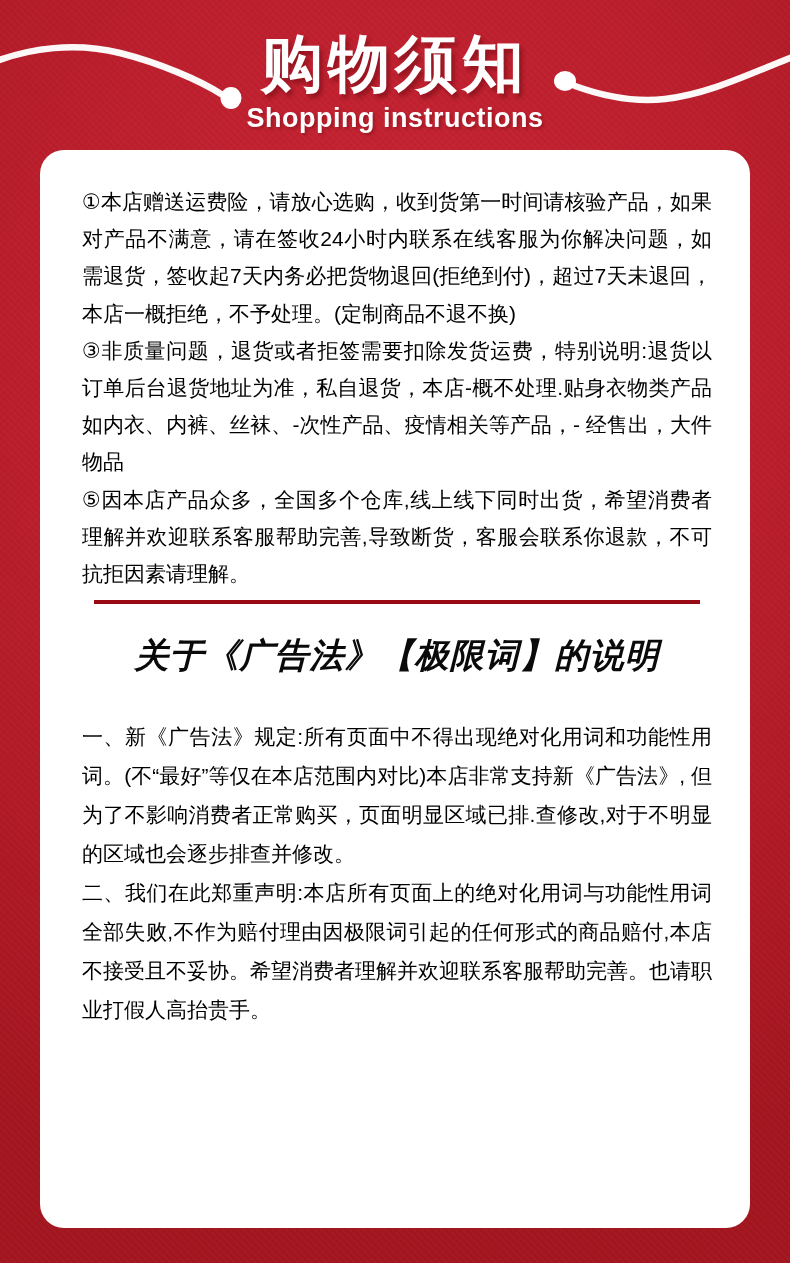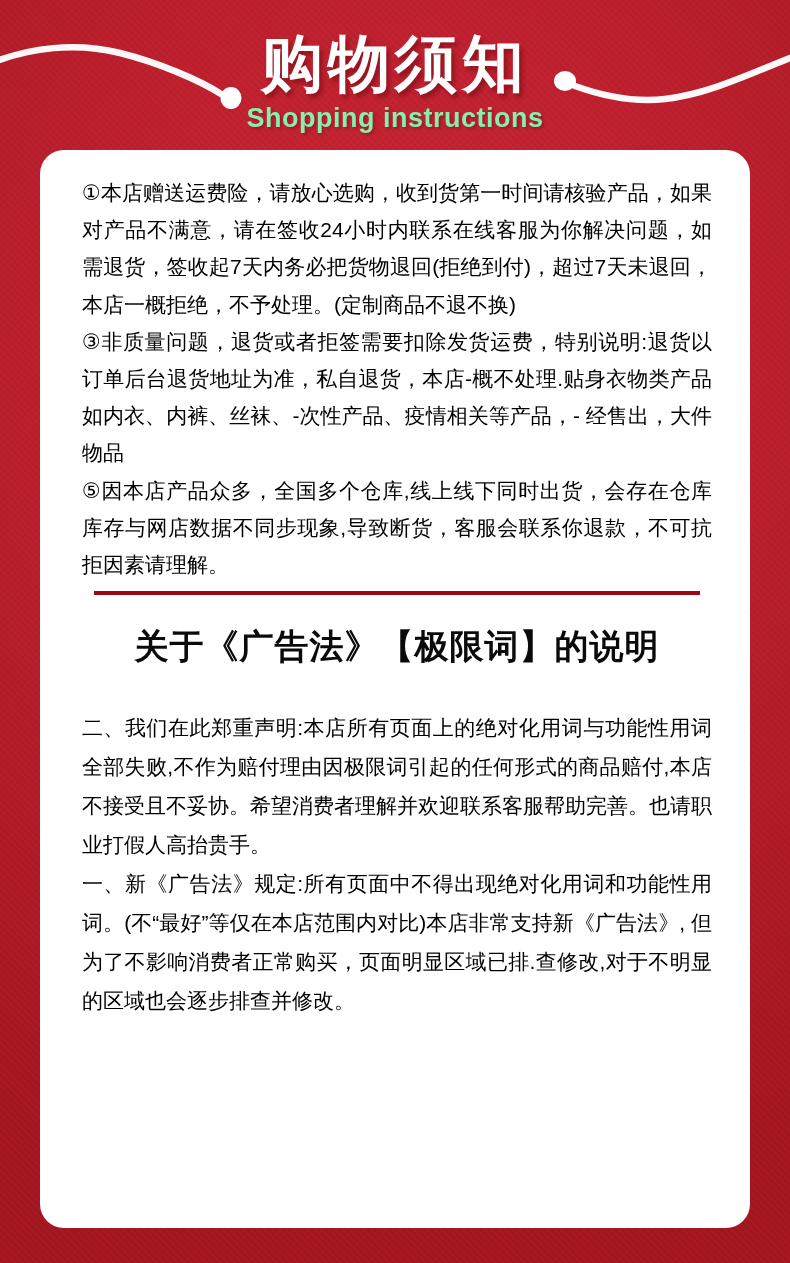"Shopping instructions" .page-subtitle { color: #86efac -> #ffffff }
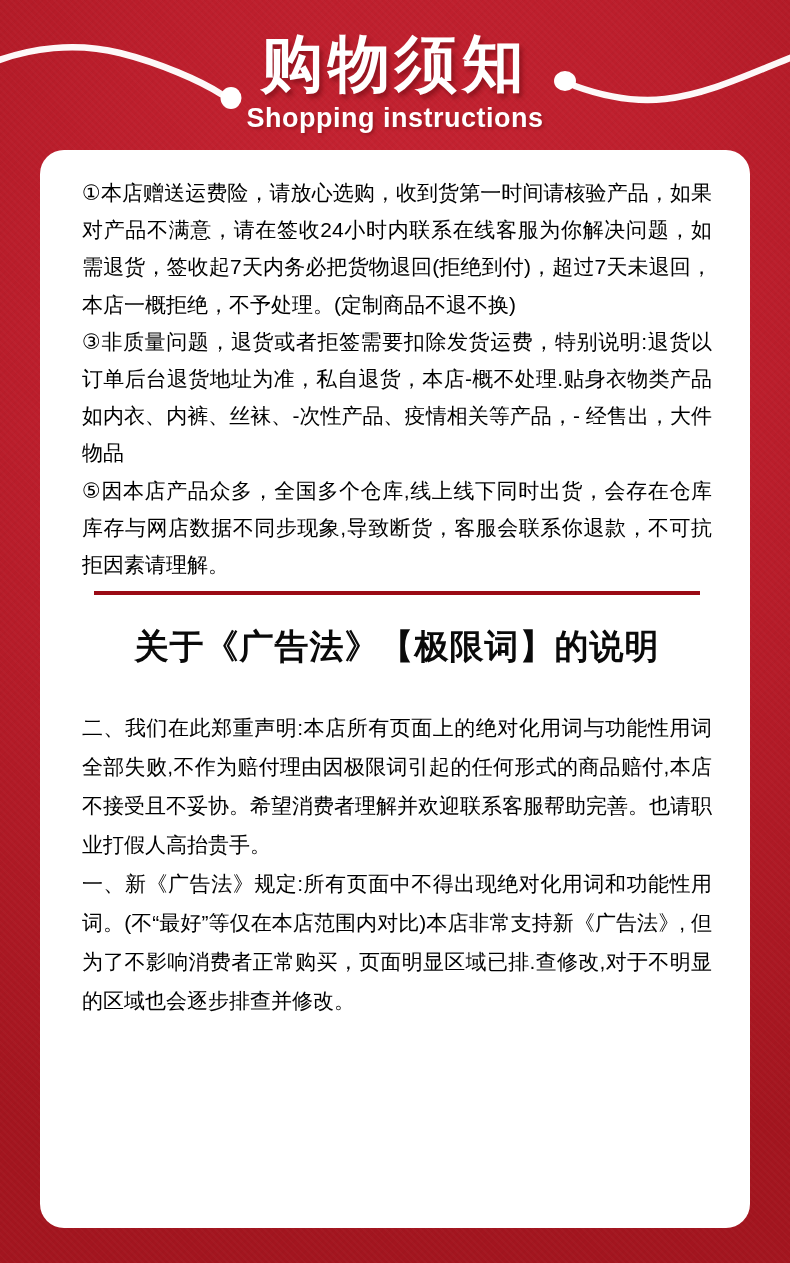"①本店赠送运费险，请放心选购，收到货第一时间请核验产品，如果对产品不满意，请在签" .card { padding: 24px 38px 0 42px -> 33px 38px 0 42px }
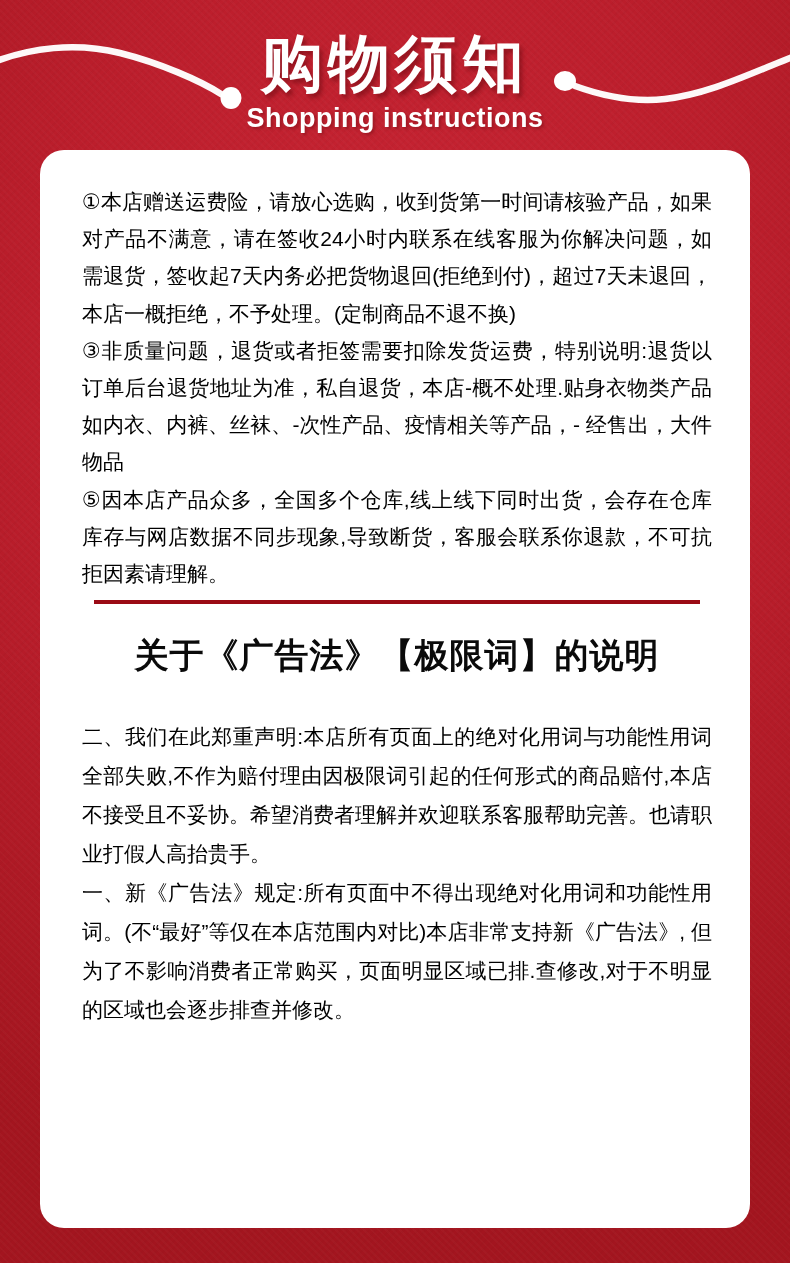"⑤因本店产品众多，全国多个仓库,线上线下同时出货，会存在仓库库存与网店数据不同步" p { text: 会存在仓库库存与网店数据不同步现象 -> 希望消费者理解并欢迎联系客服帮助完善 }
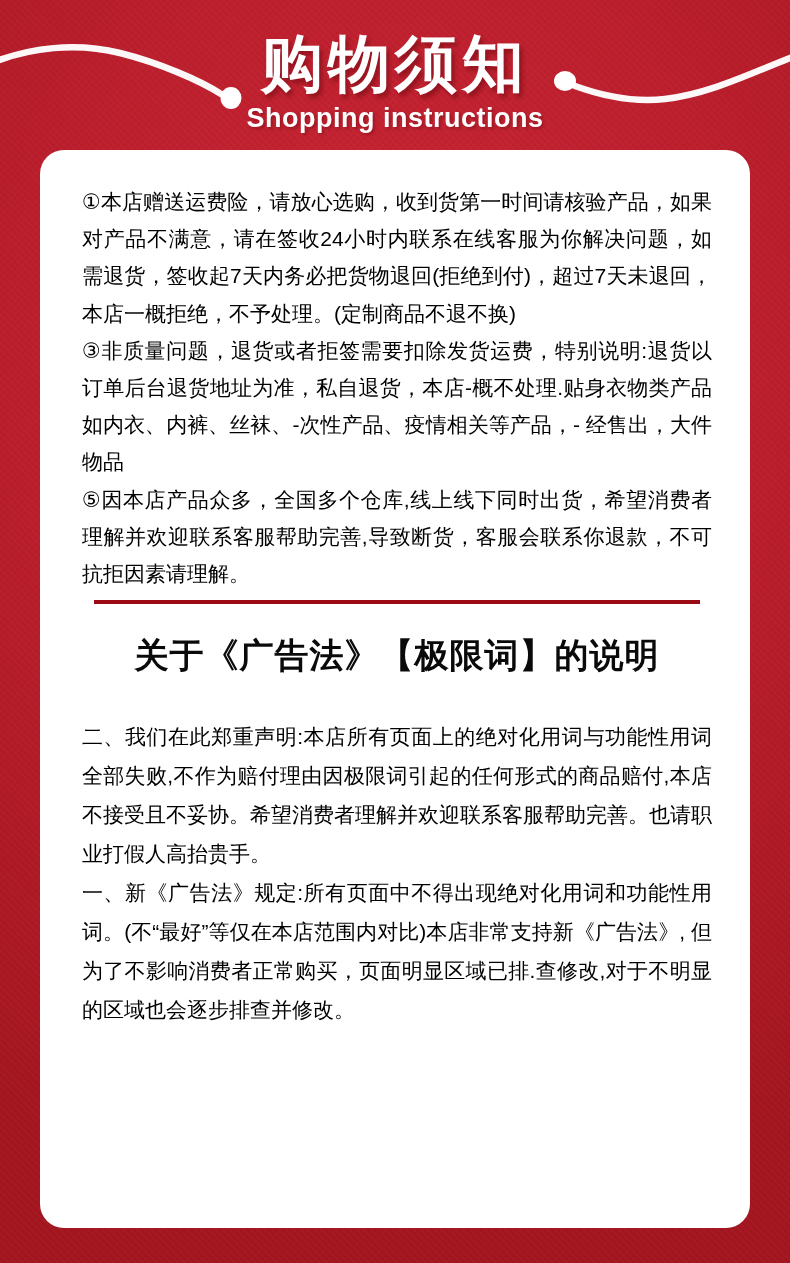"关于《广告法》【极限词】的说明" .law-heading { font-style: none -> italic }
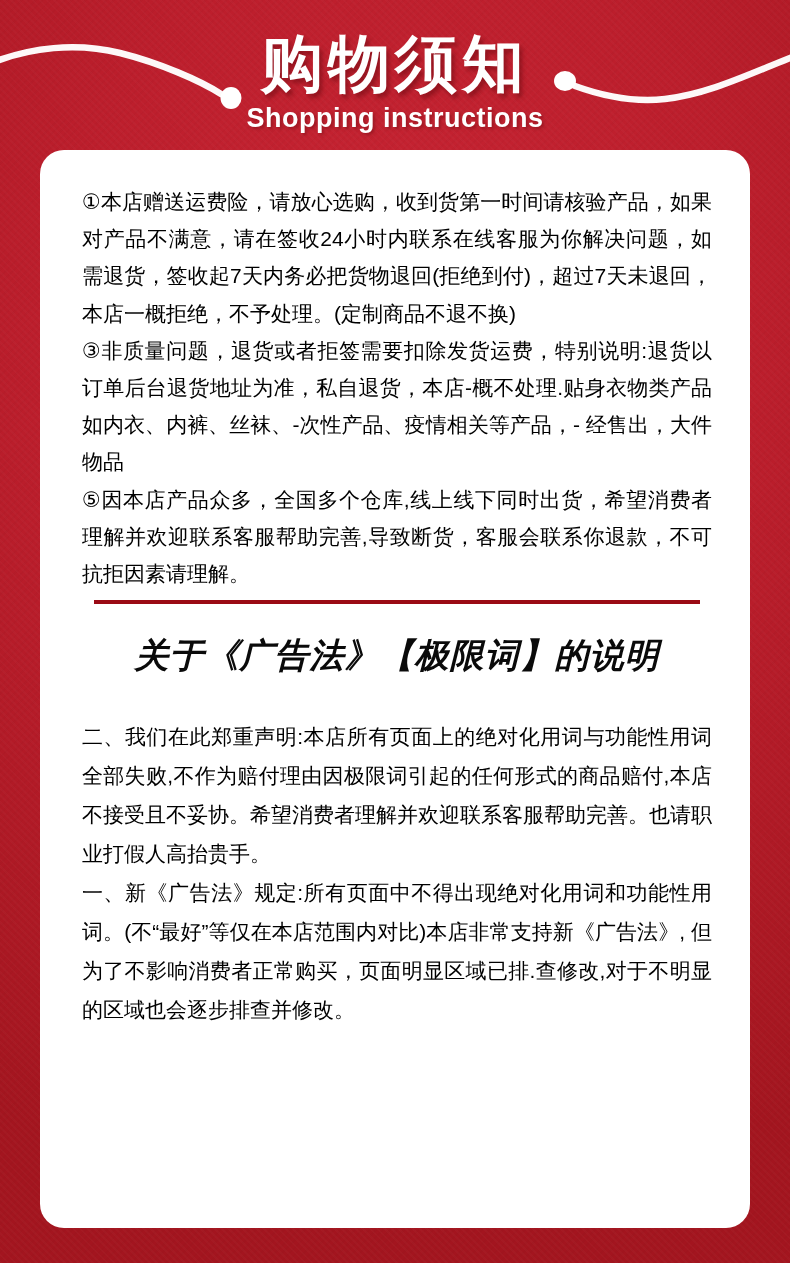"二、我们在此郑重声明:本店所有页面上的绝对化用词与功能性用词全部失败,不作为赔付" p { order: before "一、新《广告法》规定:所有页面中不得出现绝对化用词和功能性用词。(不“最好”等仅" -> after "一、新《广告法》规定:所有页面中不得出现绝对化用词和功能性用词。(不“最好”等仅" }
